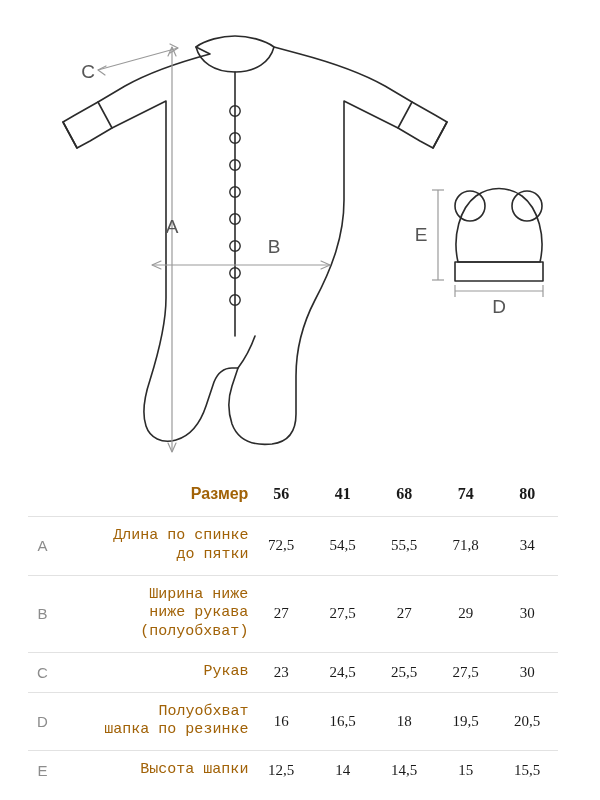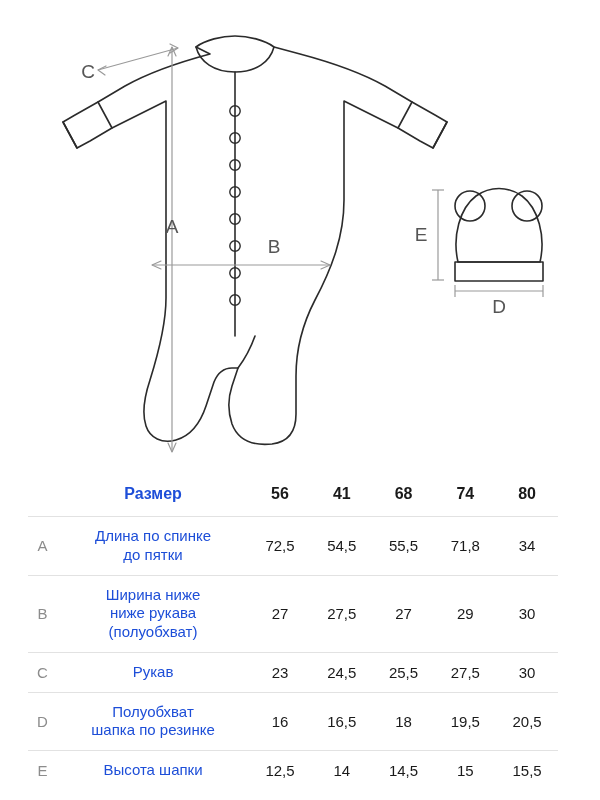"Размер" td.label { color: #1d4ed8 -> #a16207; text-align: center -> right }
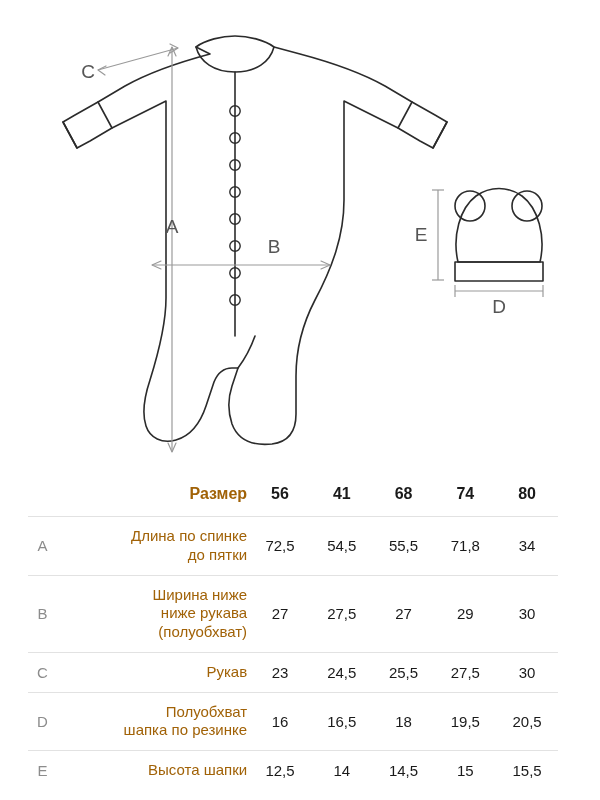"56" td.val { font-family: none -> Liberation Serif, serif }
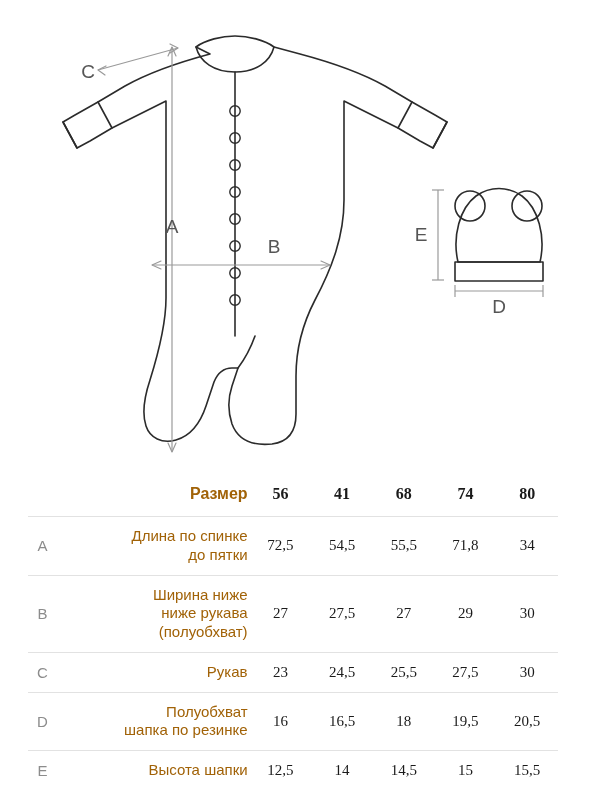"Длина по спинке" .lbl-line { font-family: none -> Liberation Mono, monospace }
